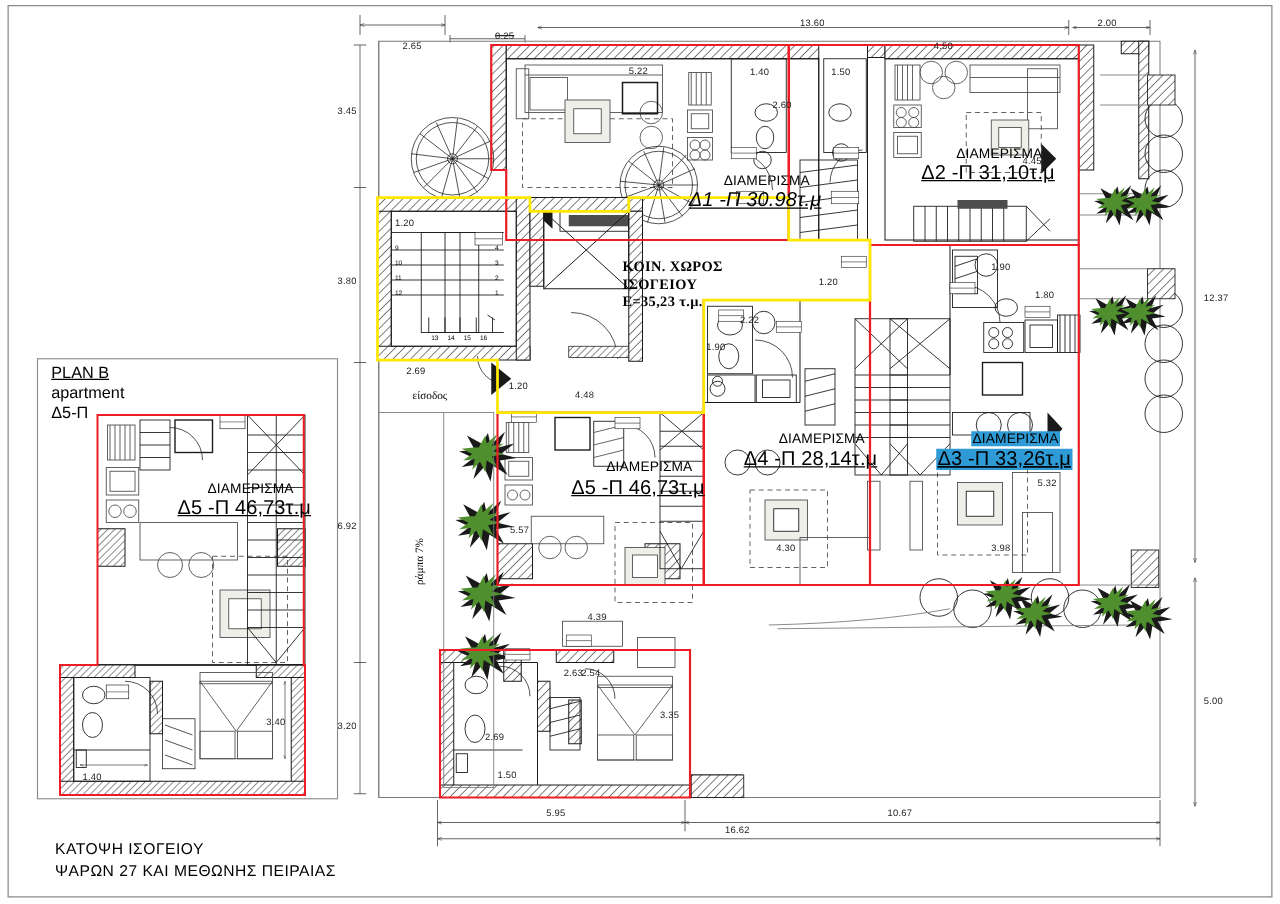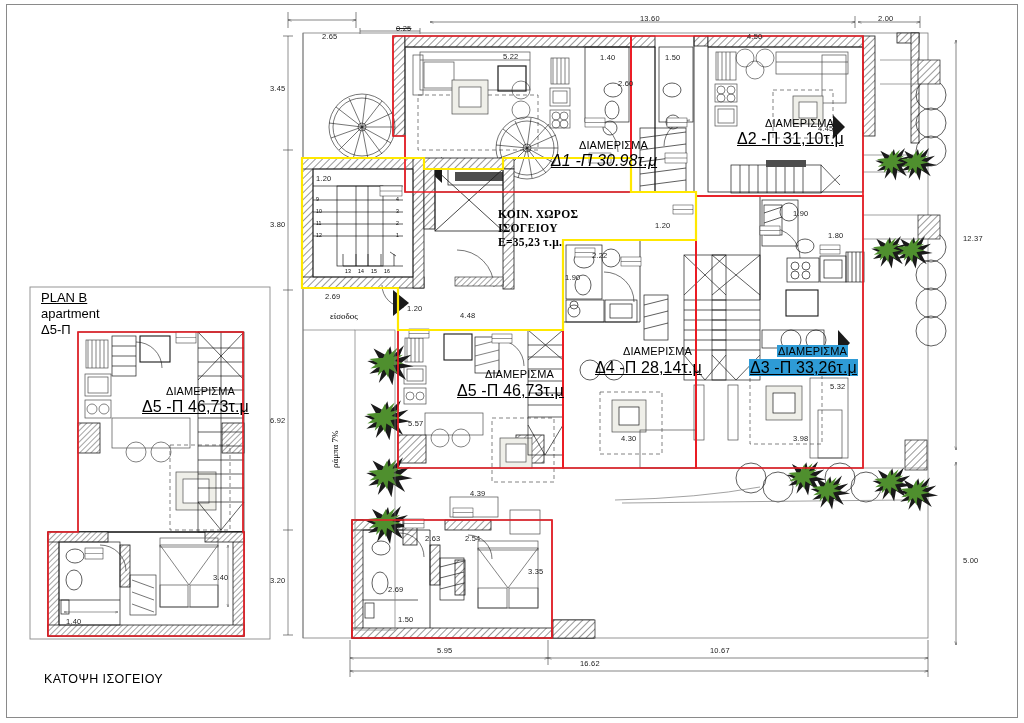"2.63" div.lbl { left: 382px -> 408px }
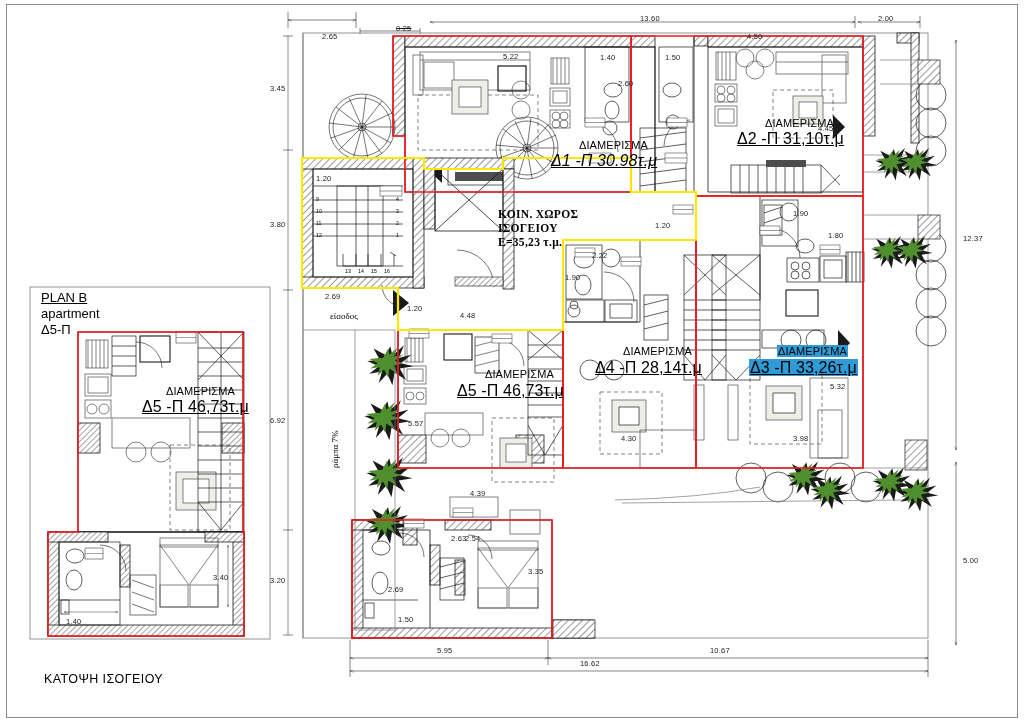"ΨΑΡΩΝ 27 ΚΑΙ ΜΕΘΩΝΗΣ ΠΕΙΡΑΙΑΣ" div.lbl { html: none -> <div>ΨΑΡΩΝ 27 ΚΑΙ ΜΕΘΩΝΗΣ ΠΕΙΡΑΙΑΣ</div> }
